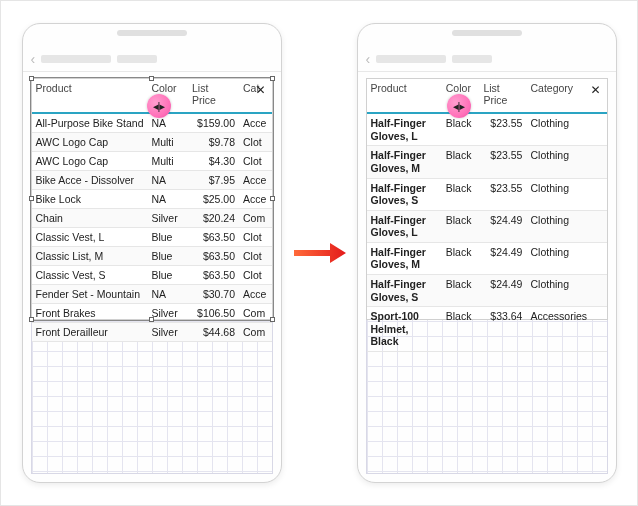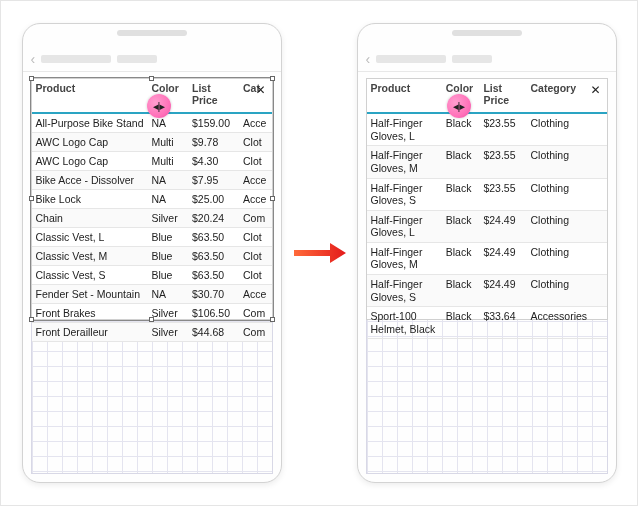"Product" .tbl th { font-weight: 700 -> 400 }
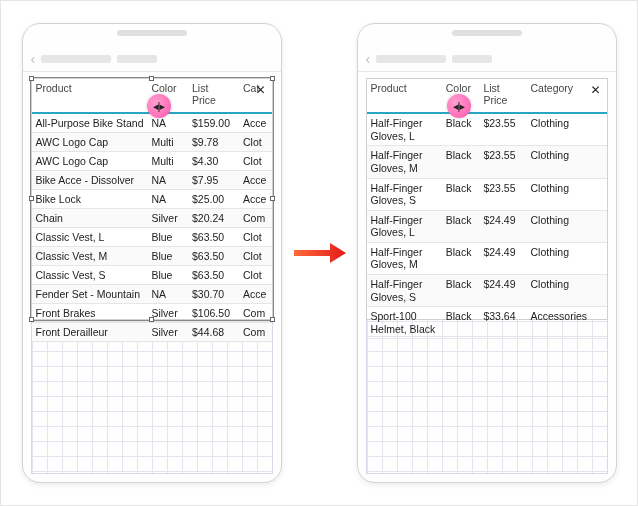"$159.00" .tbl td.price { text-align: none -> right }
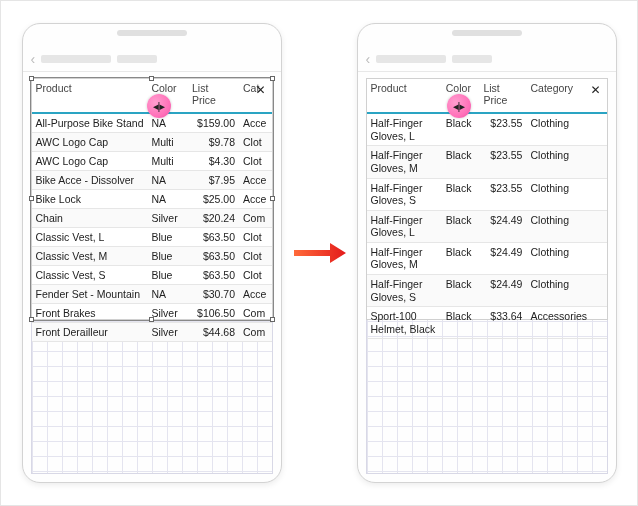"Half-Finger Gloves, L" .tbl td.prod { font-weight: none -> bold }
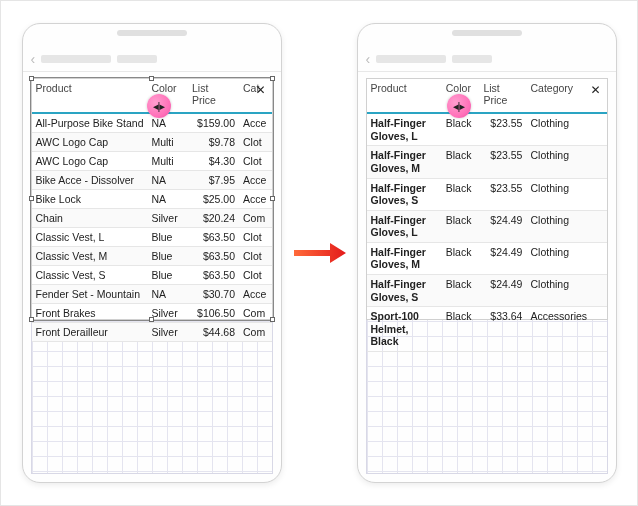"Classic Vest, M" td { text: Vest -> List }
